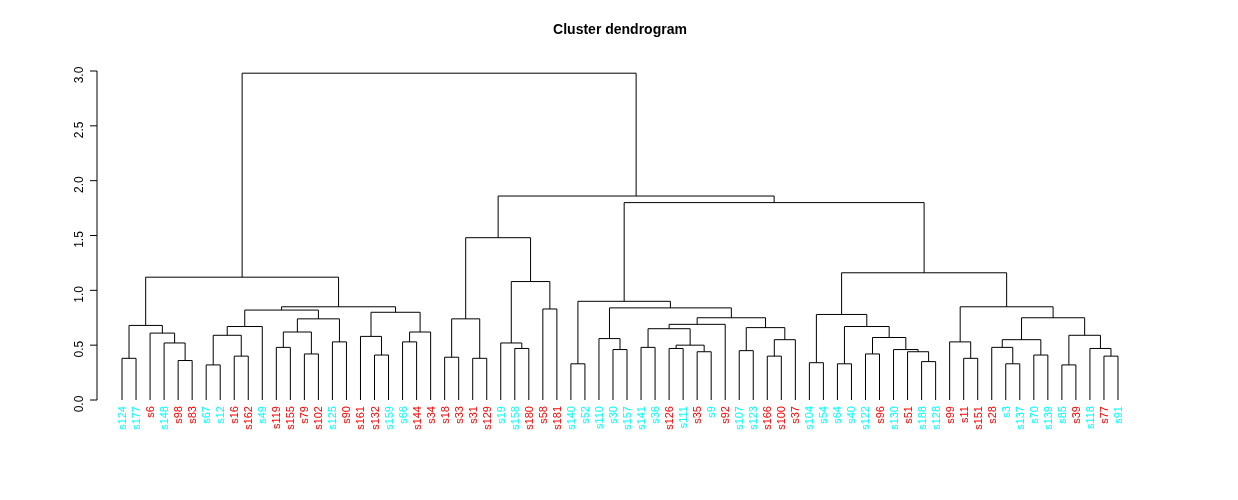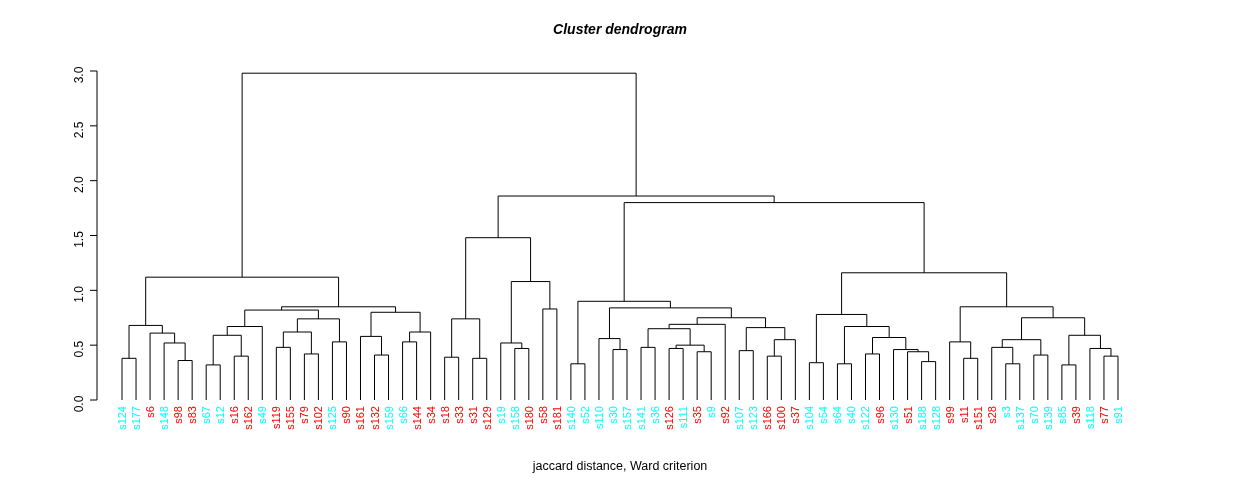"Cluster dendrogram" .chart-title { font-style: italic -> none }
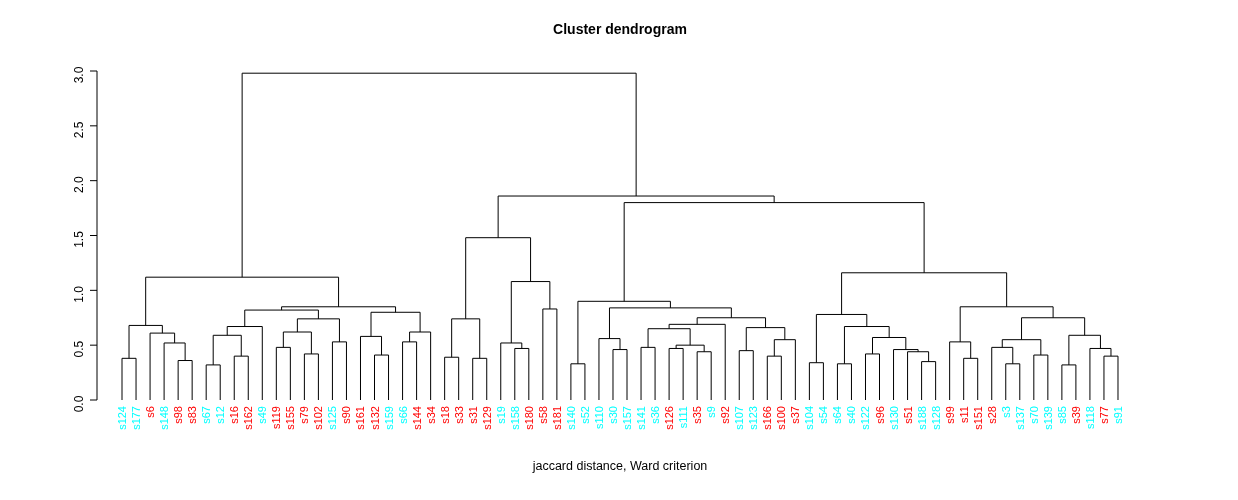"jaccard distance, Ward criterion" div.x-caption { html: <div>jaccard distance, Ward criterion</div> -> none }
